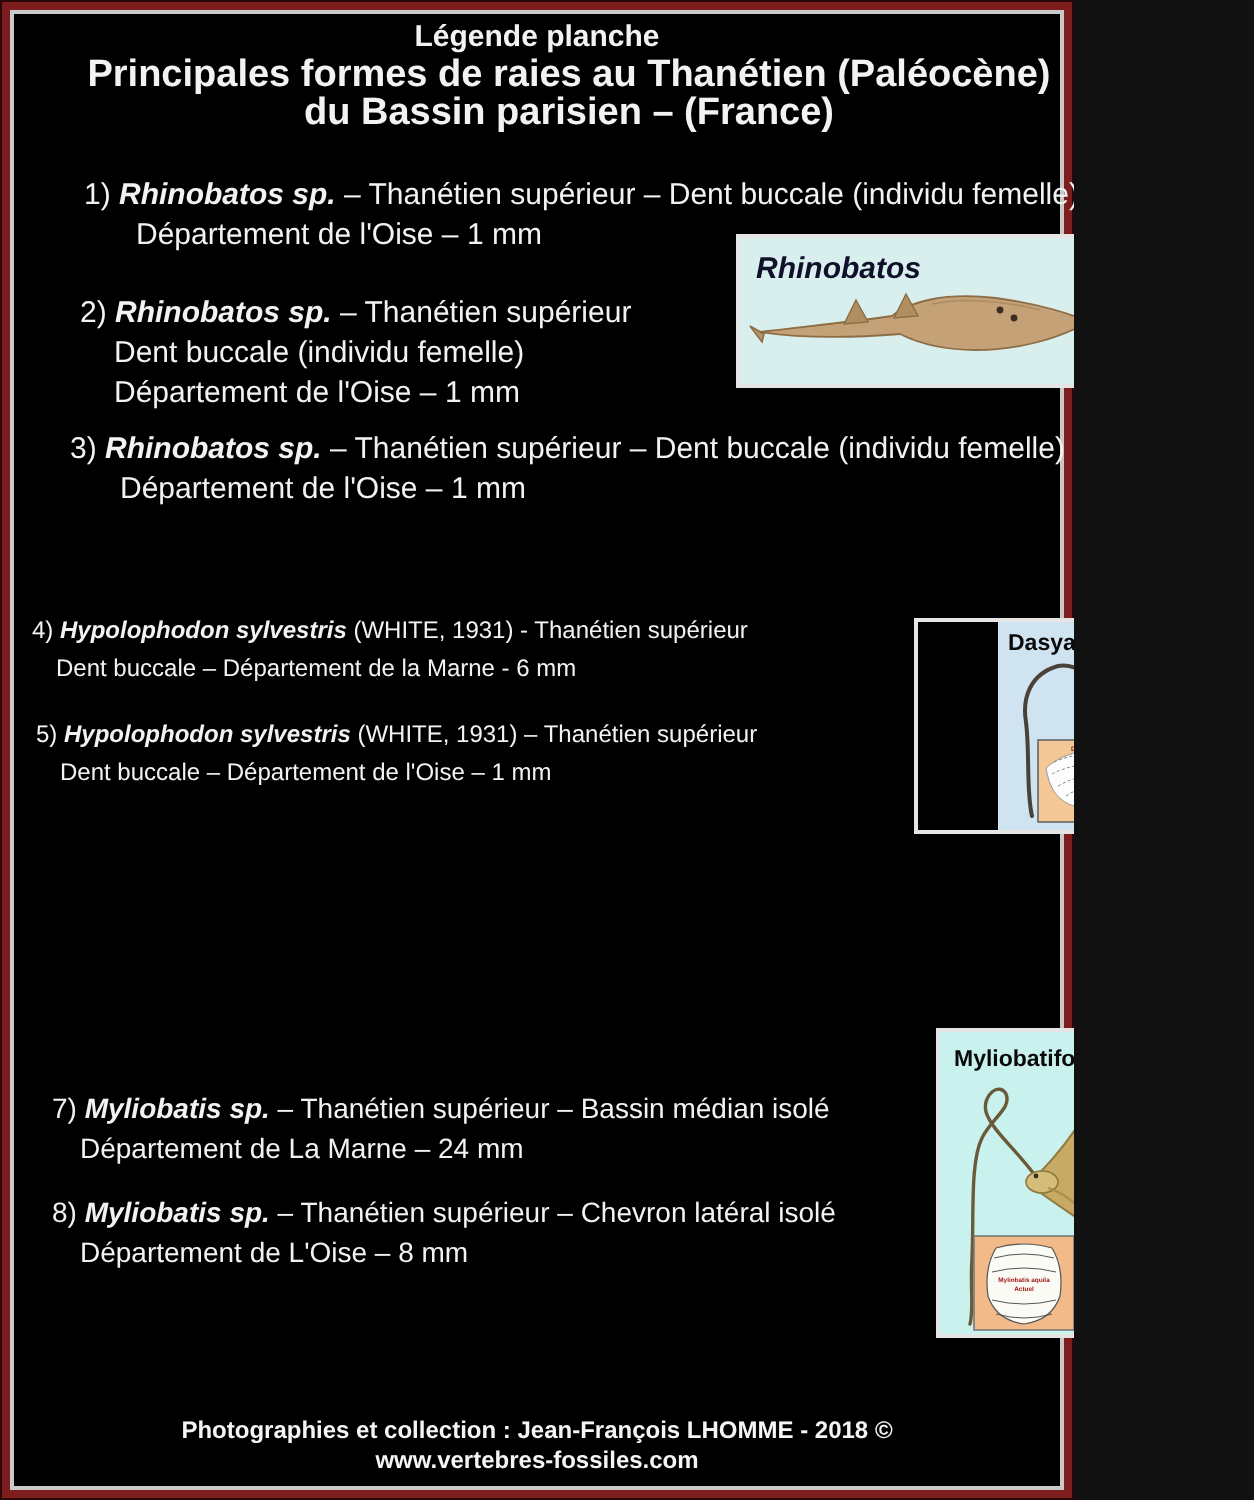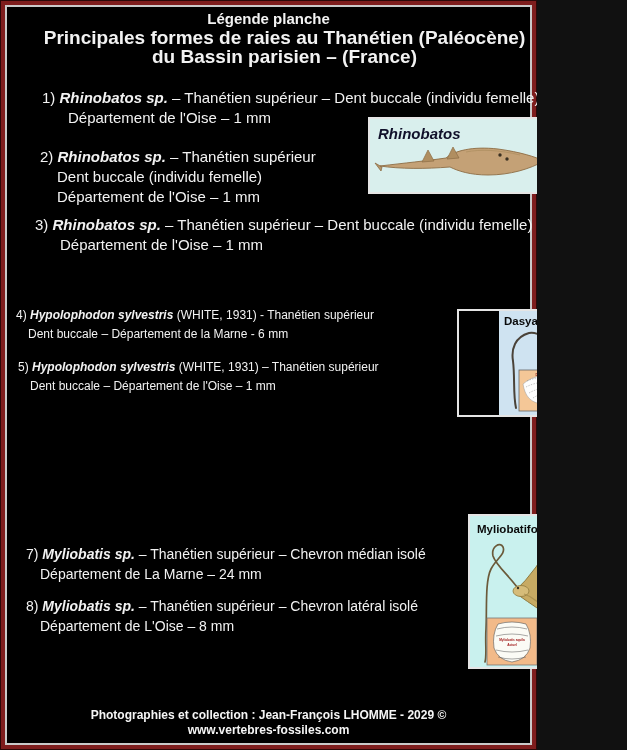"– Thanétien supérieur – Chevron médian" span { text: Chevron -> Bassin }
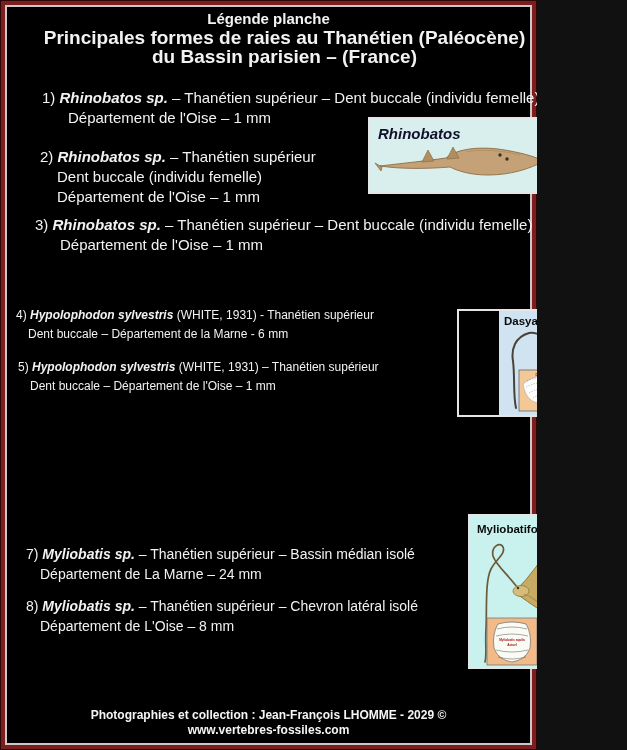"Photographies et collection :" div { text: 2029 -> 2018 }
